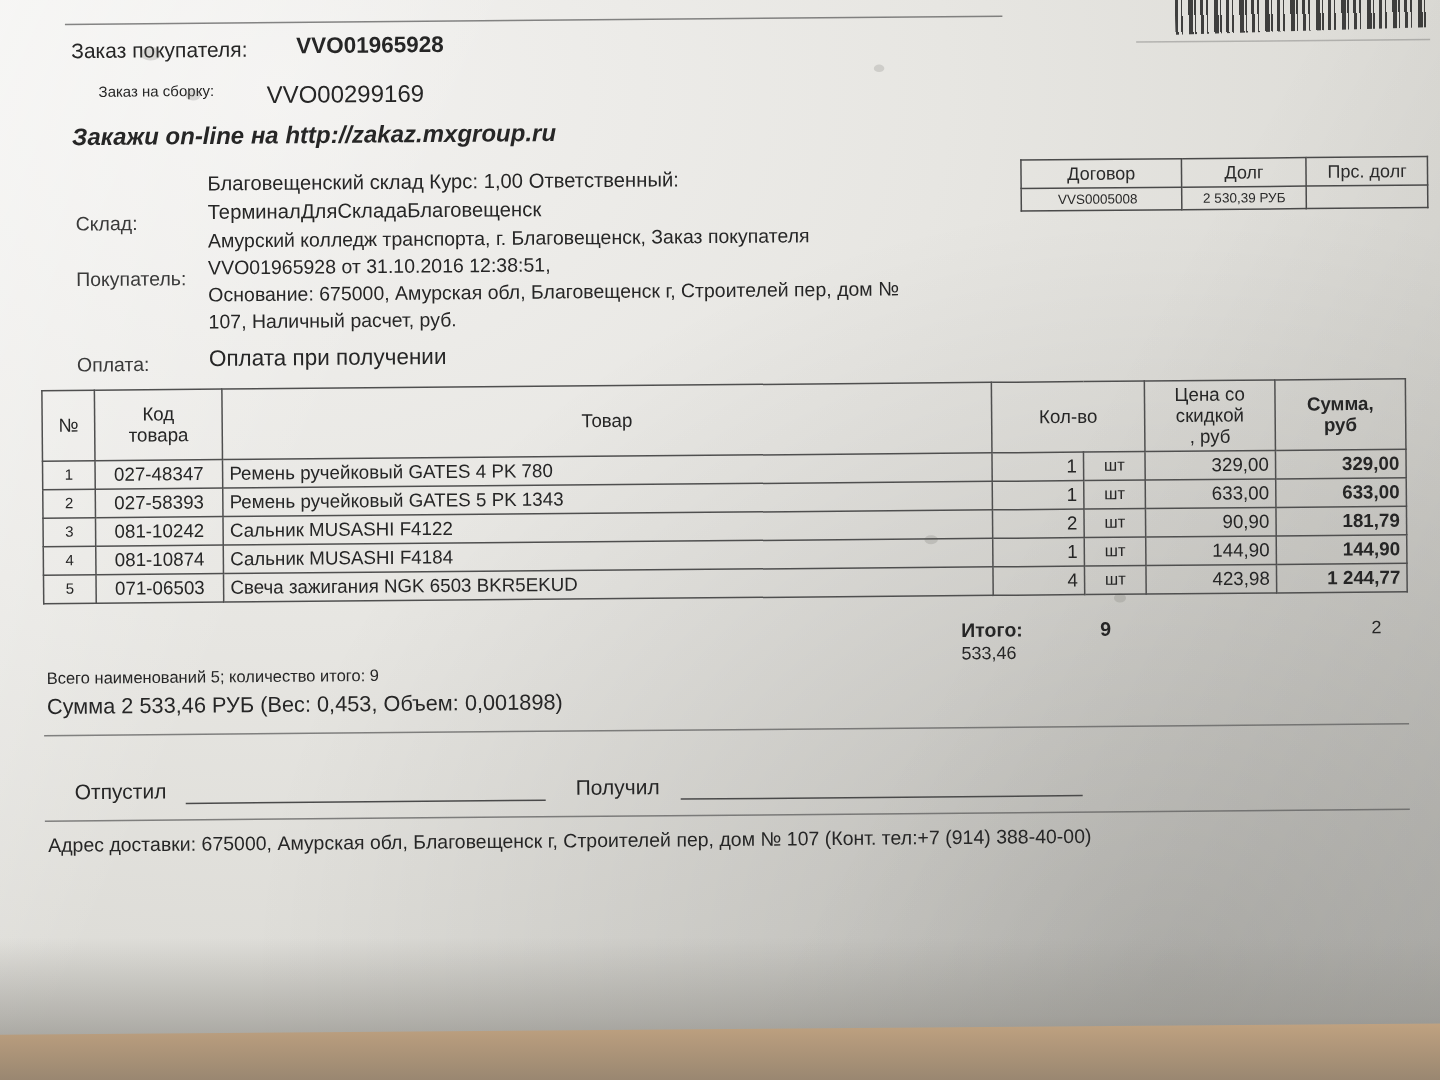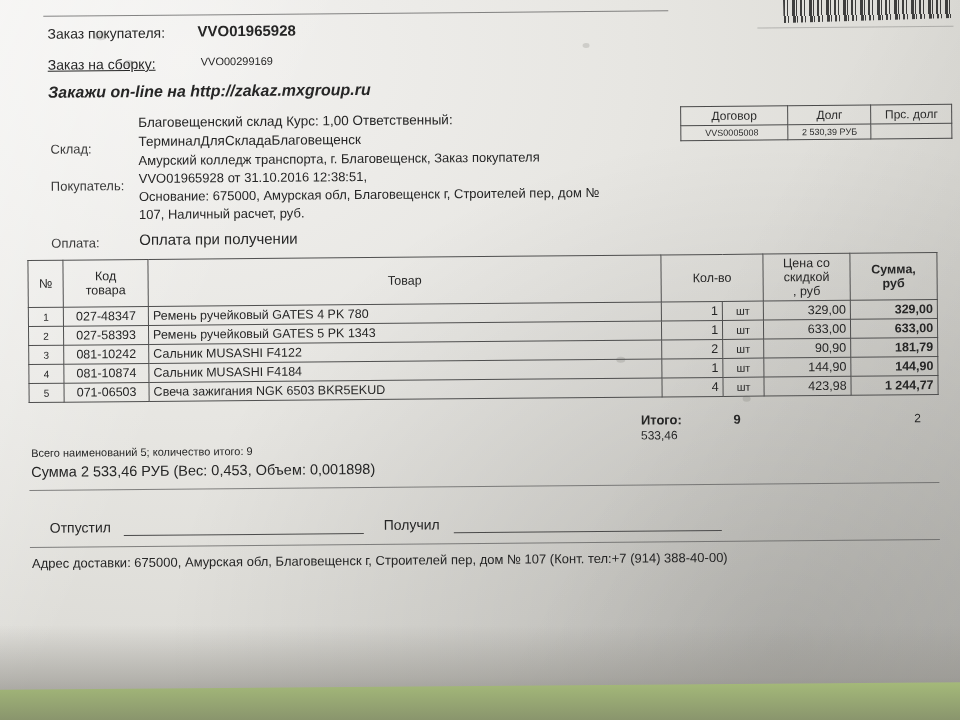"Заказ покупателя:" #page { background: #bef264 -> #fdba74 }
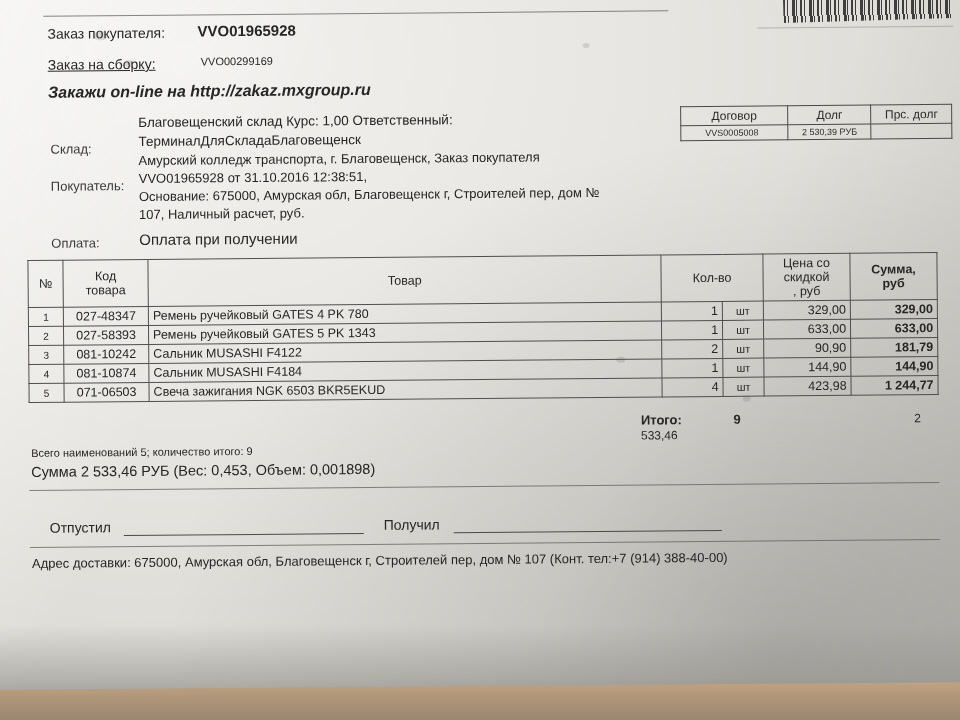"Заказ на сборку:" div.abs { font-size: 14px -> 10px; left: 50px -> 68px; text-decoration: underline -> none }
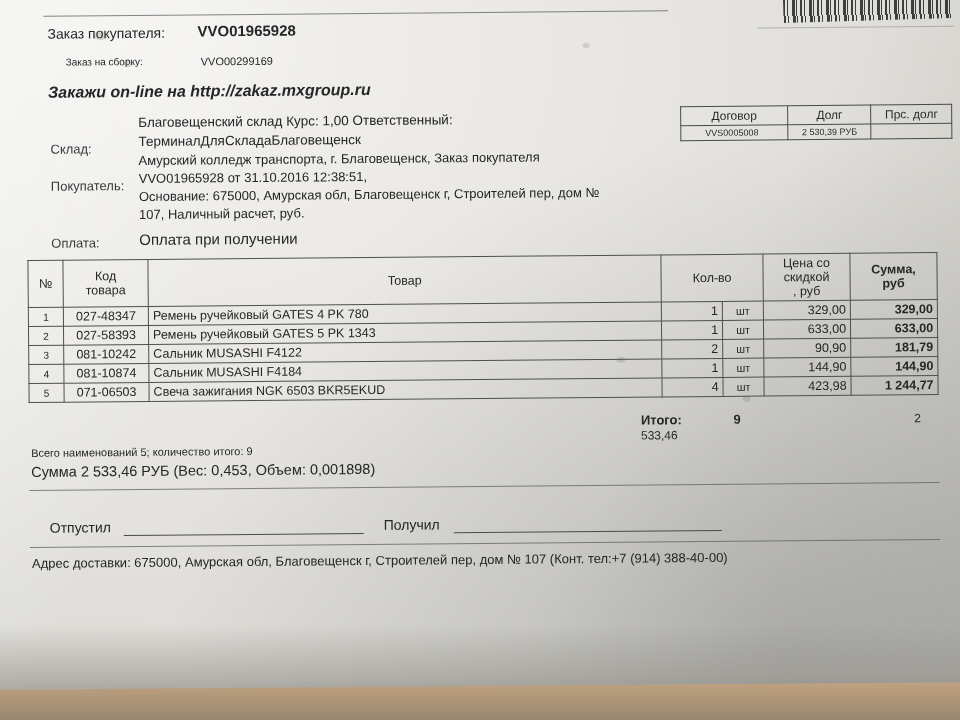"VVO00299169" div.abs { font-size: 11px -> 16px; left: 203px -> 180px }
